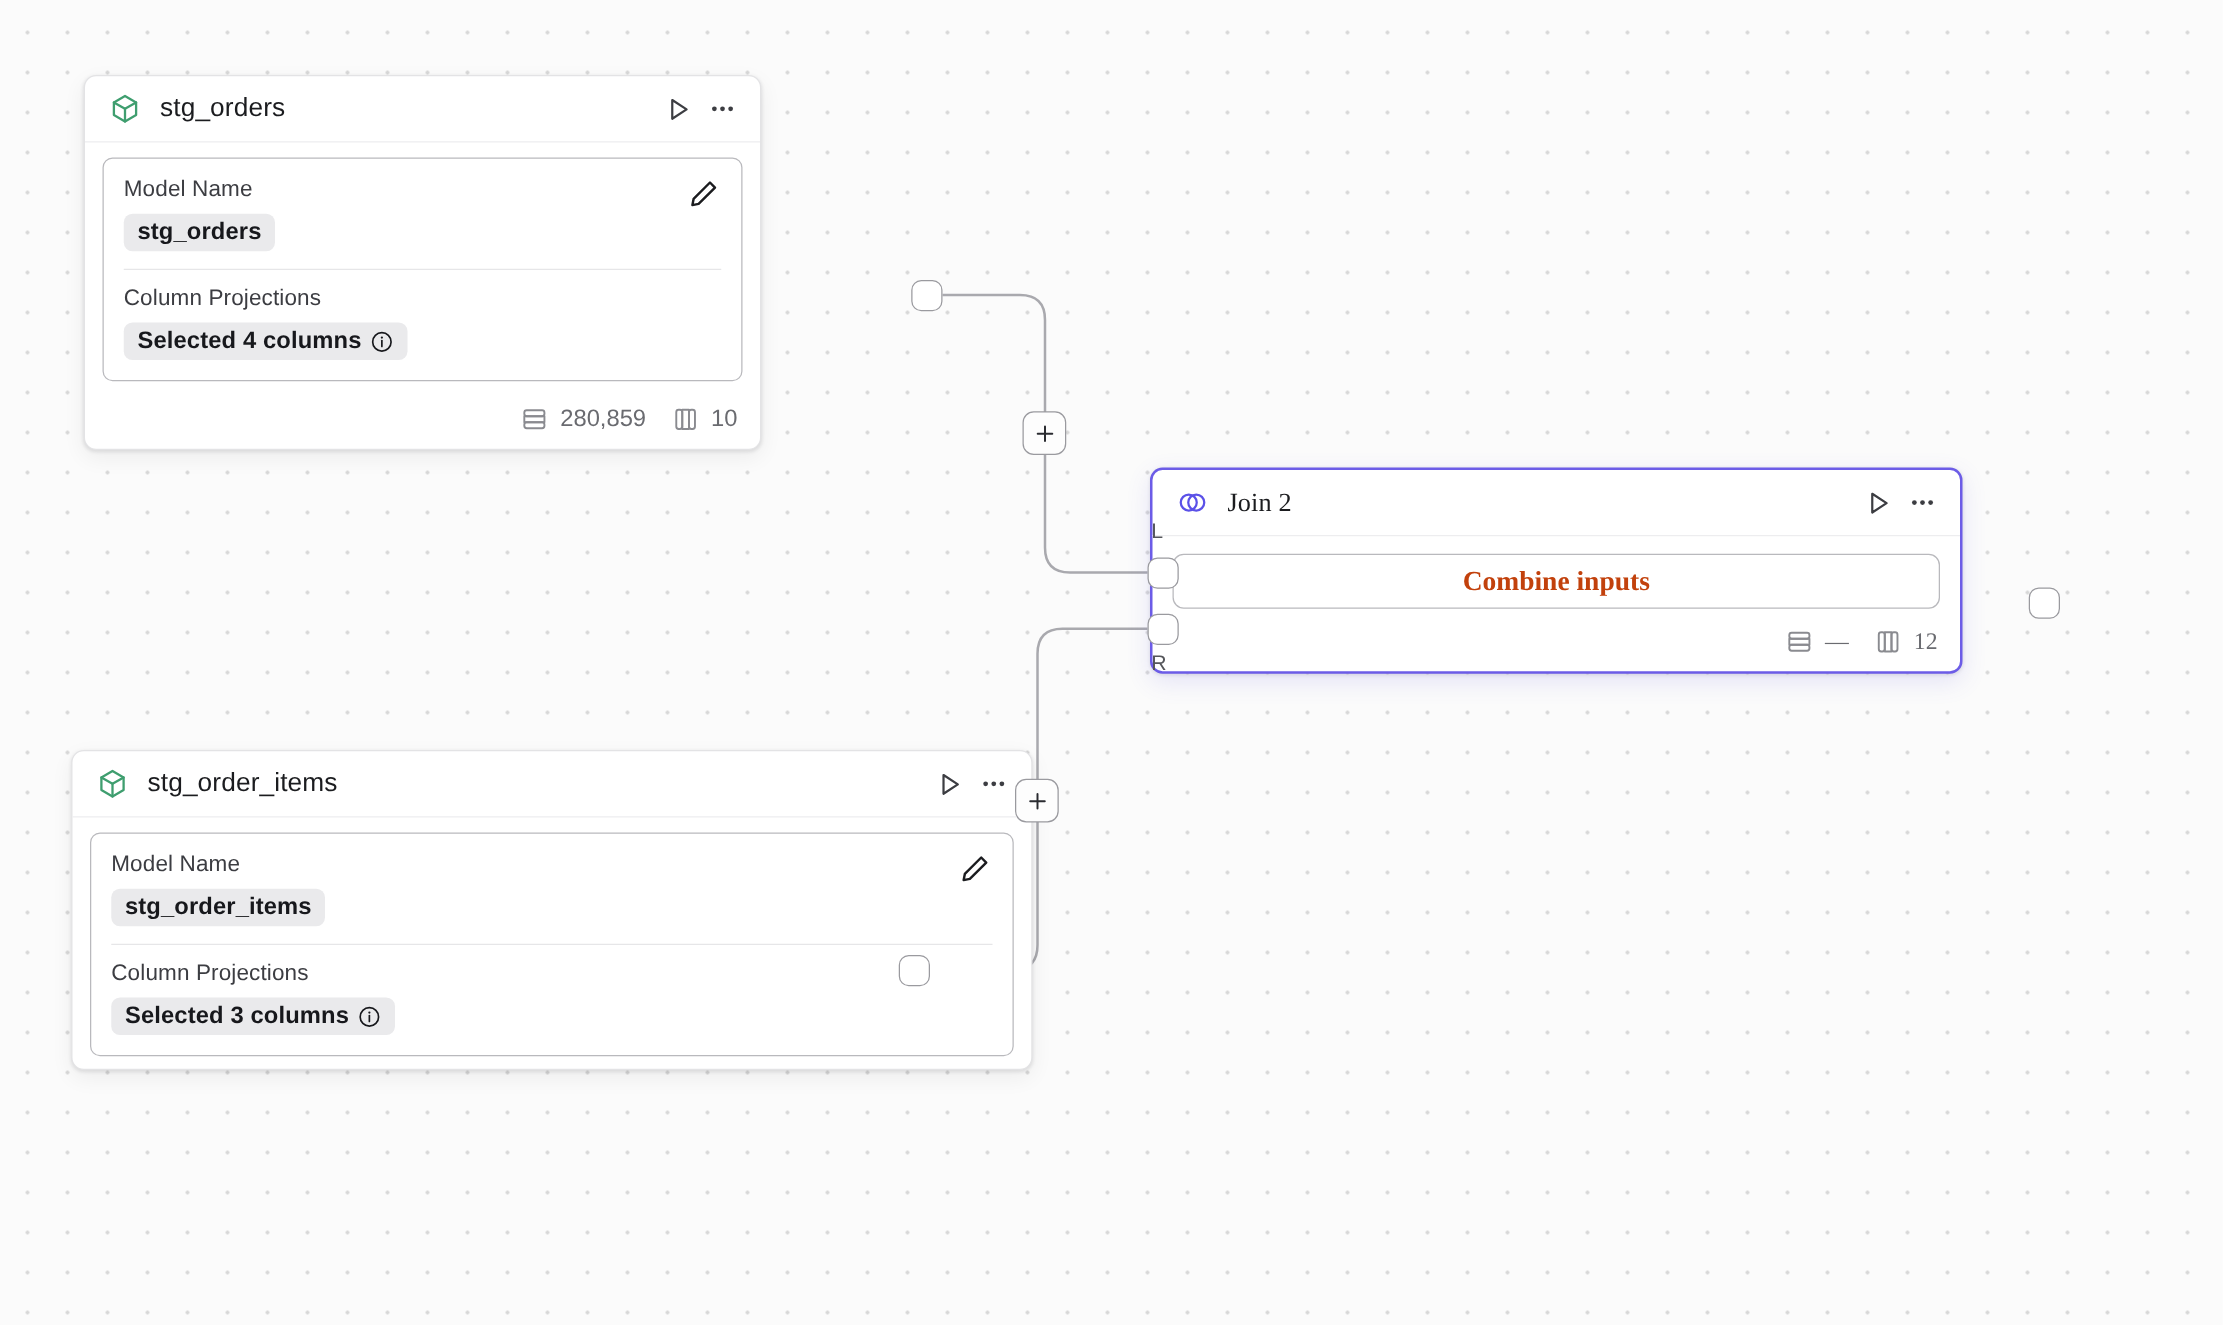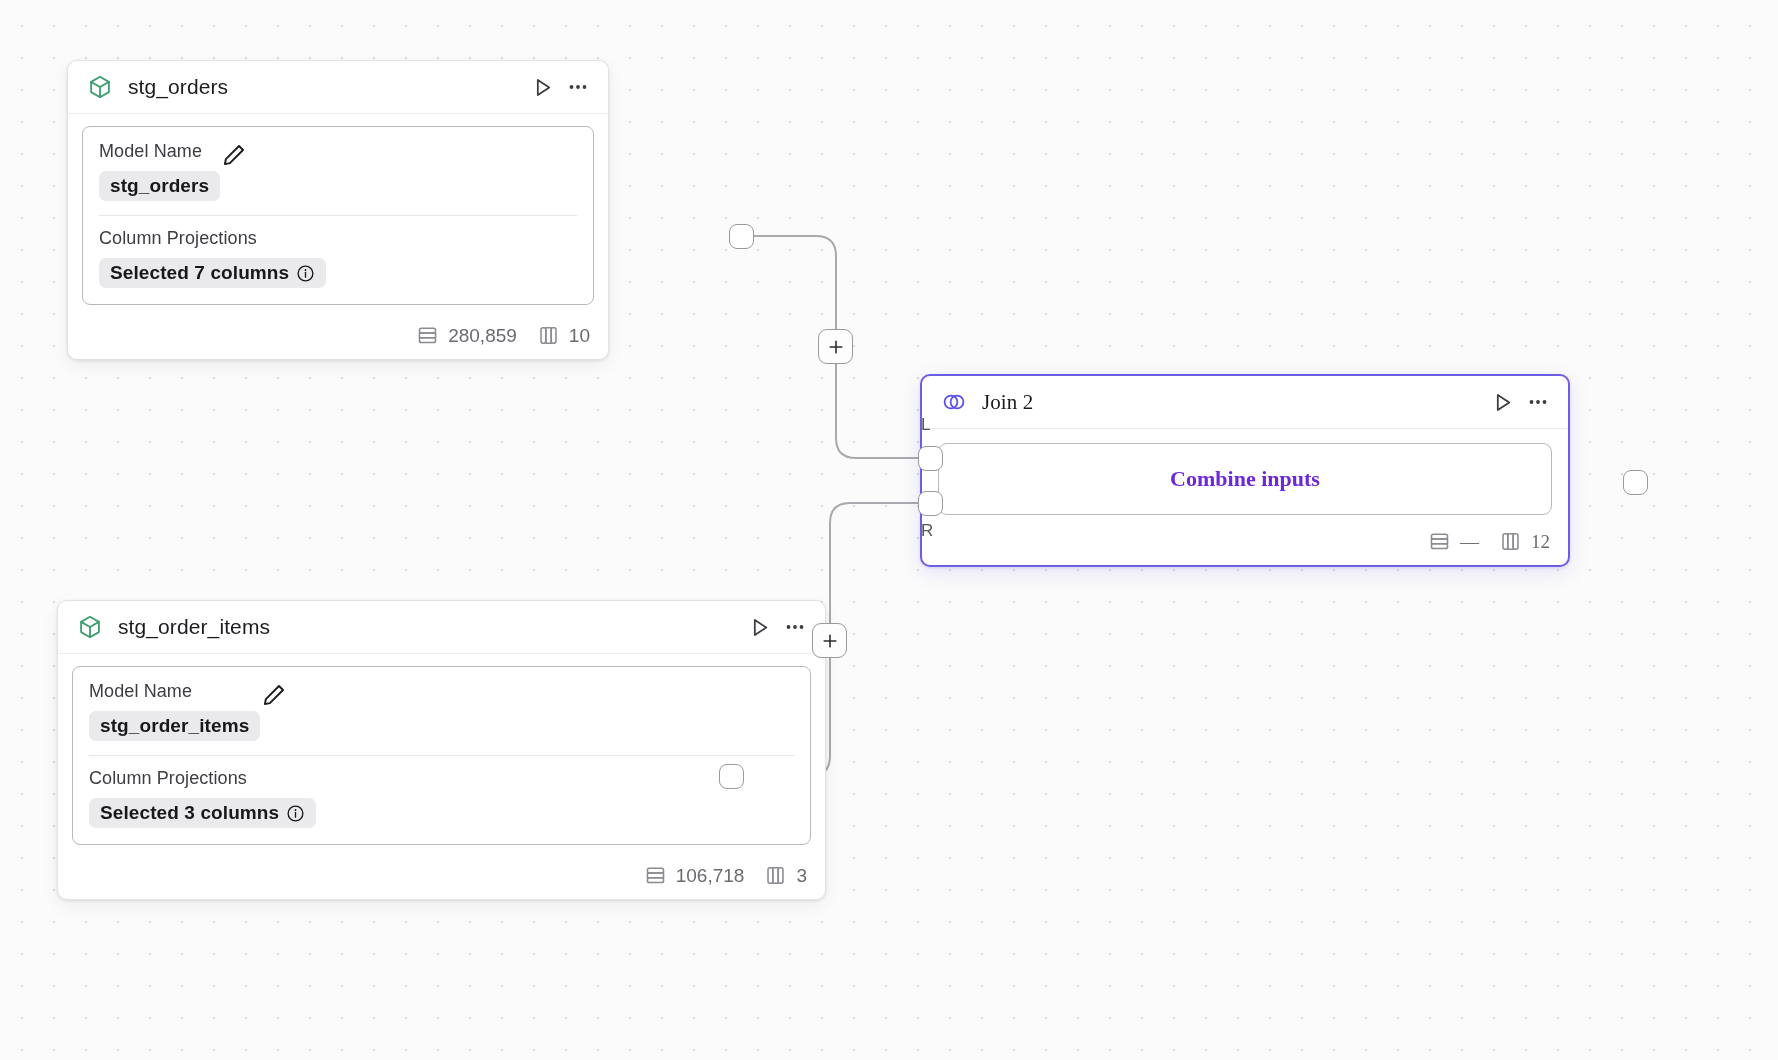"Model Name" .field-row { justify-content: none -> space-between }
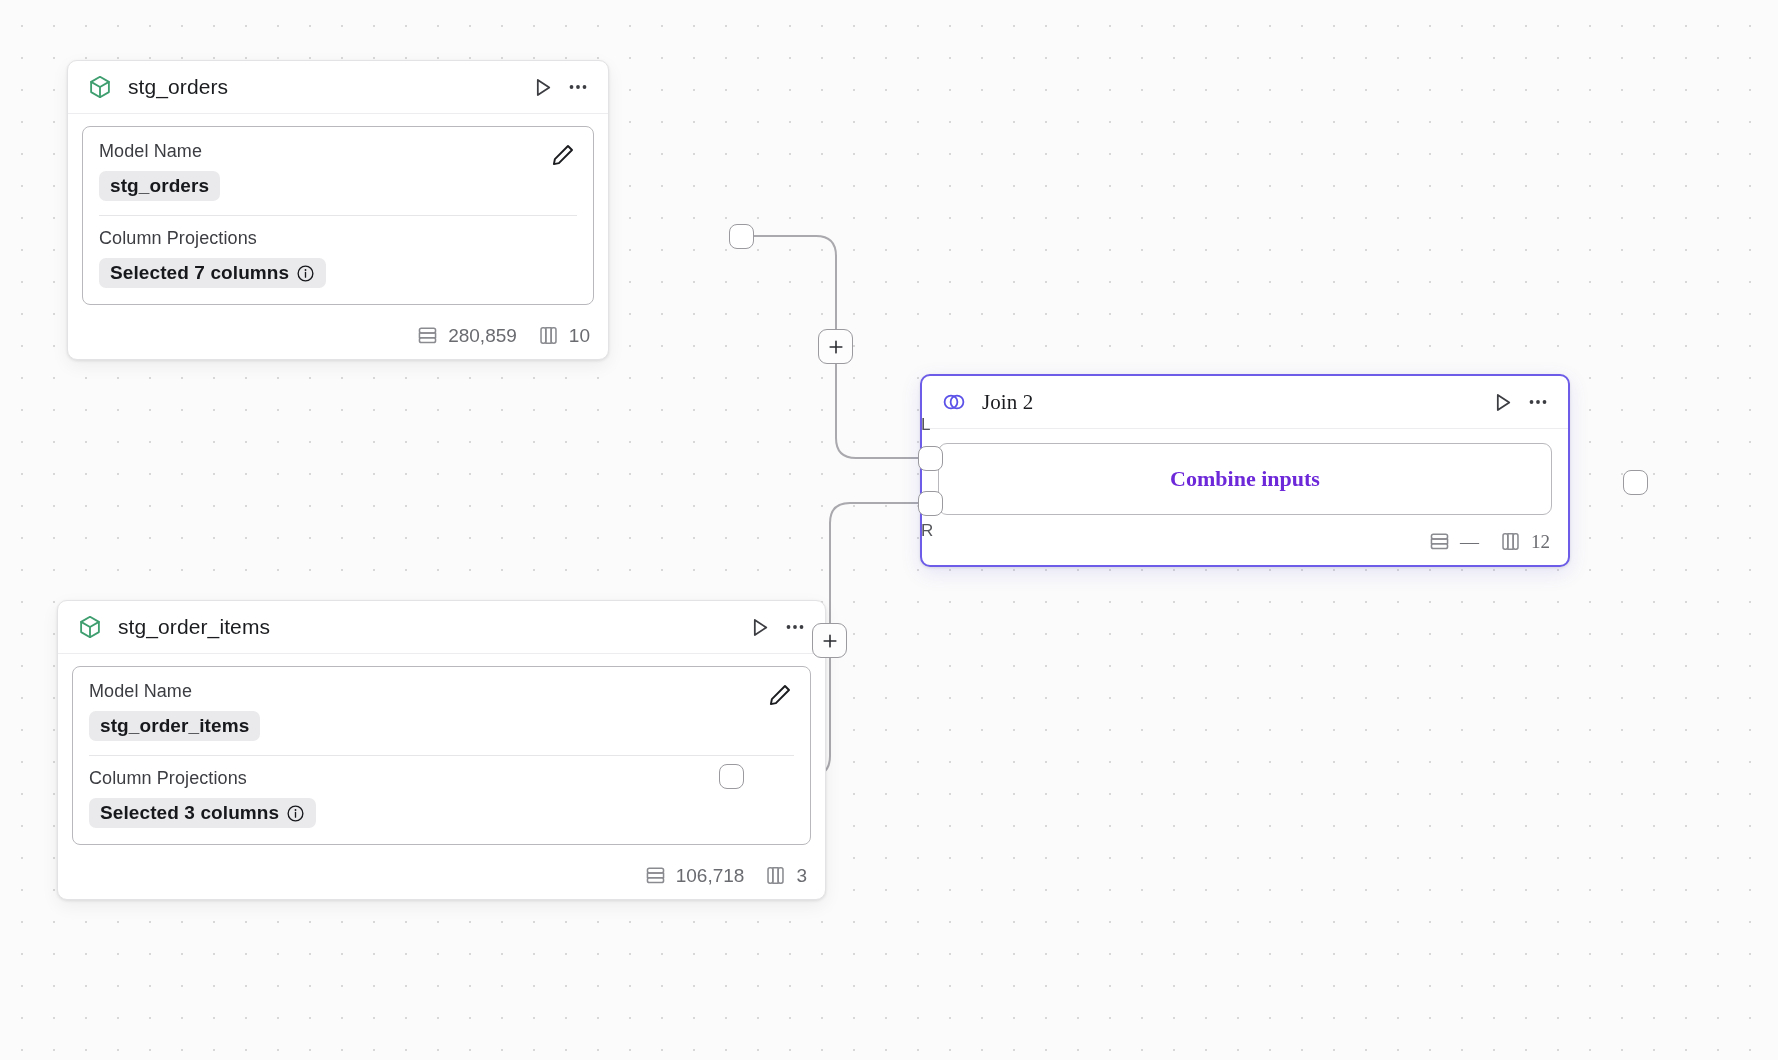"Selected 7 columns" span { text: 7 -> 4 }
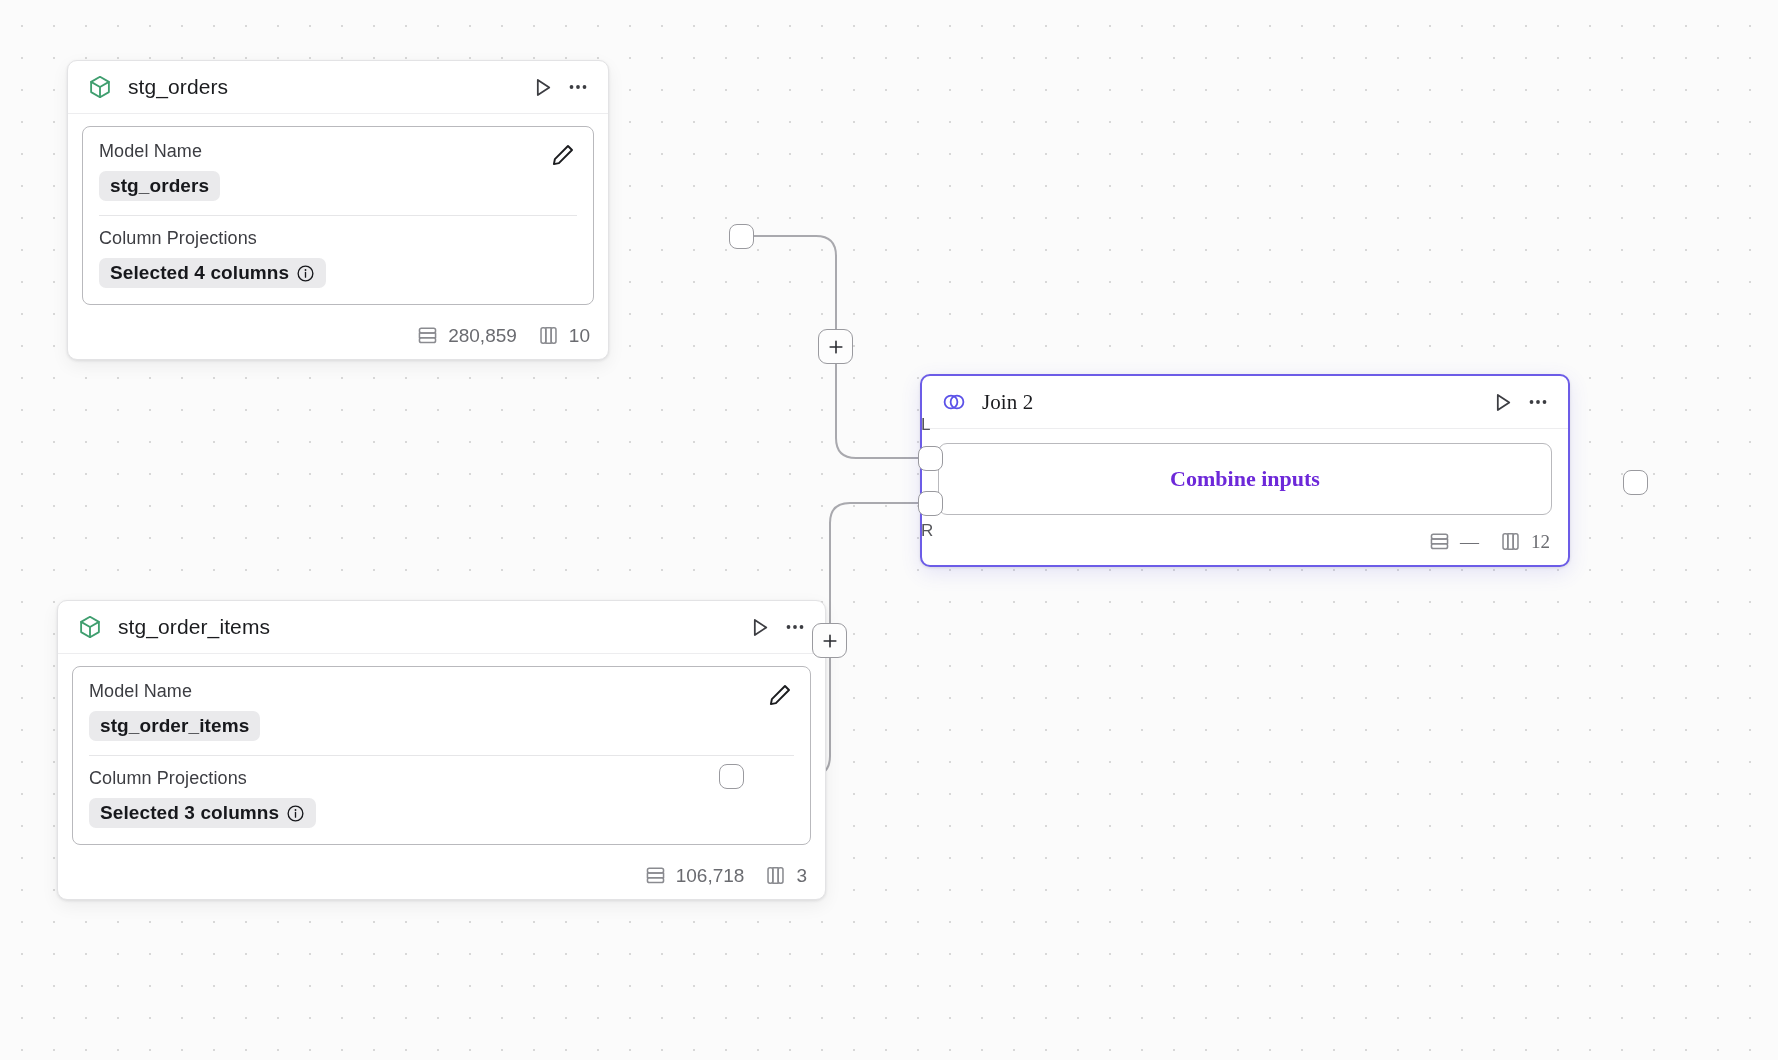"Combine inputs" .combine-btn { color: #6d28d9 -> #c2410c; height: 72px -> 44px }
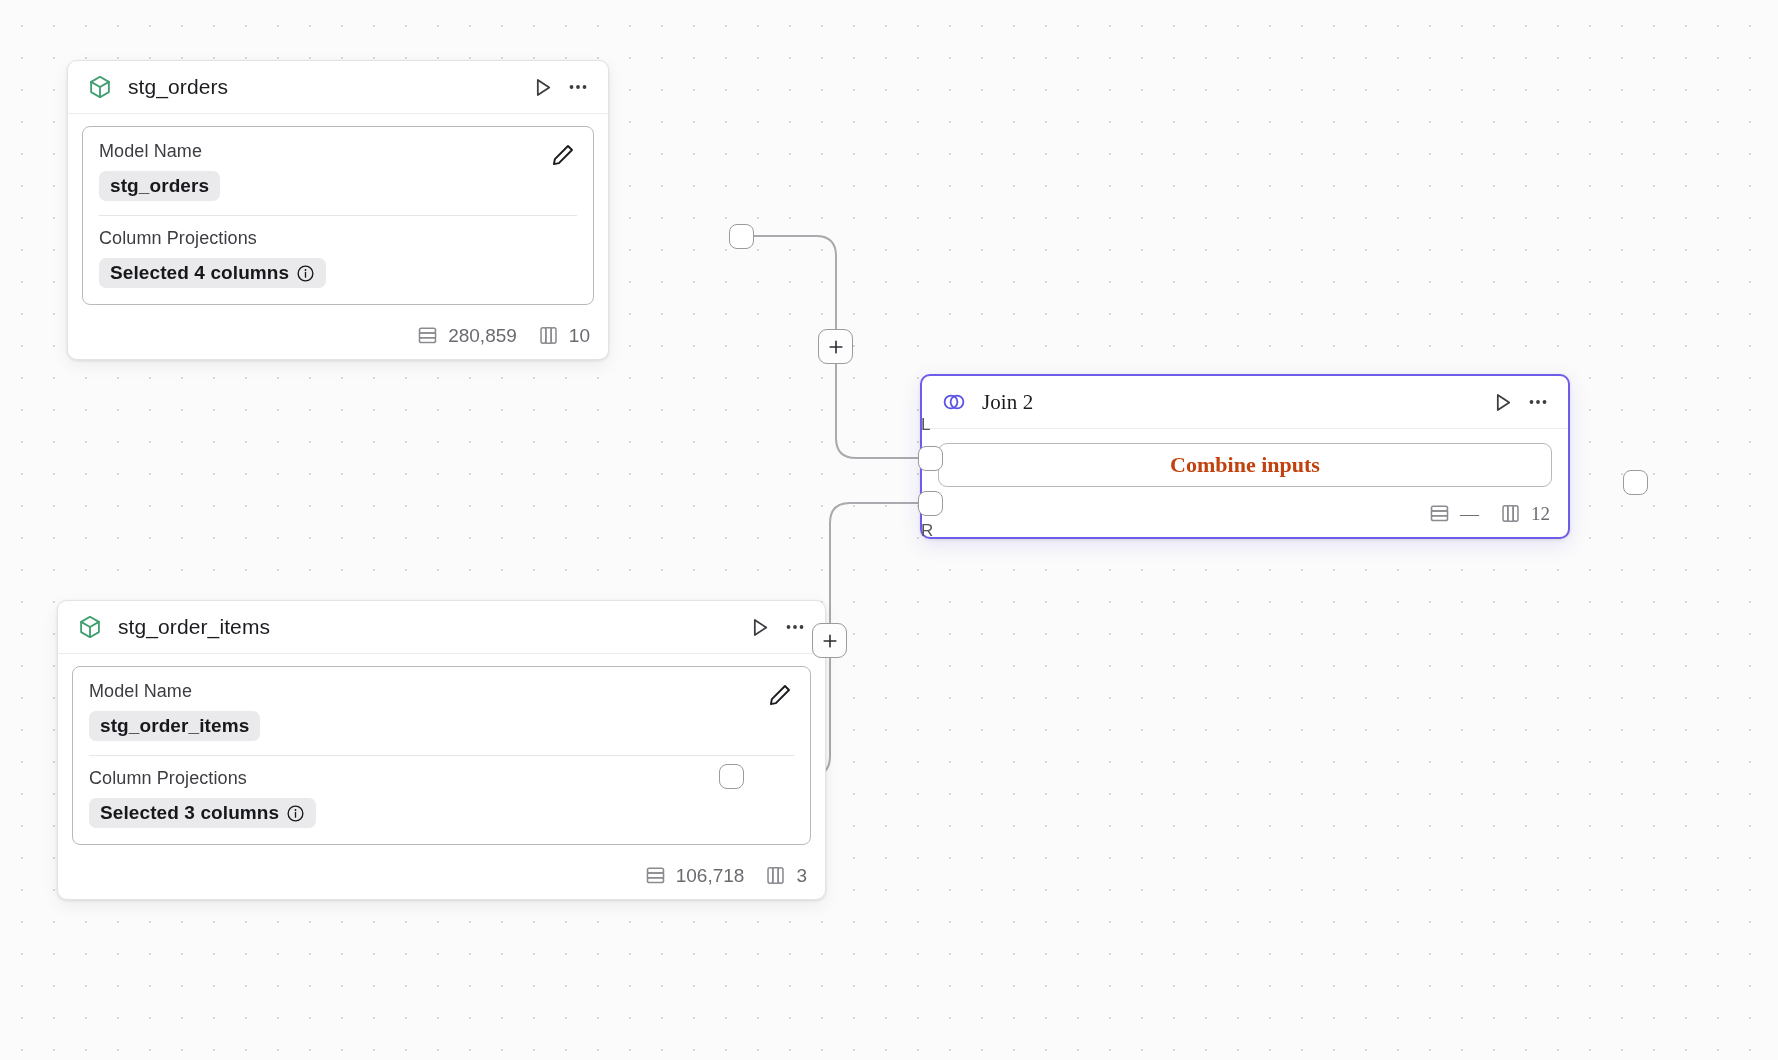"106,718" div.node-footer { html: <div> <span> <span> <svg> <rect></rect> <rect></rect> <rect></rect> </svg> </span> <span>106,718</span> </span> <span> <span> <svg> <rect></rect> <rect></rect> <rect></rect> </svg> </span> <span>3</span> </span> </div> -> none }
